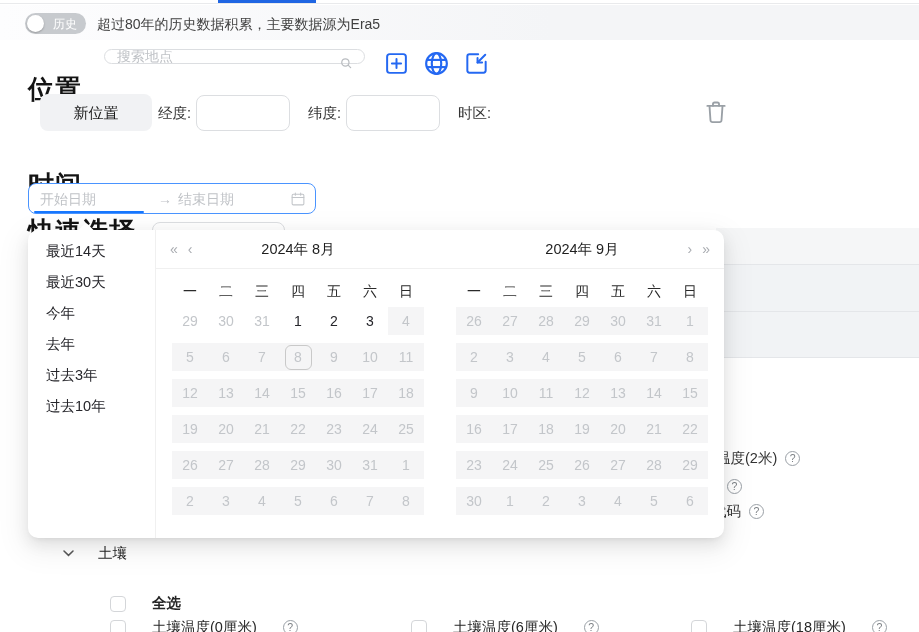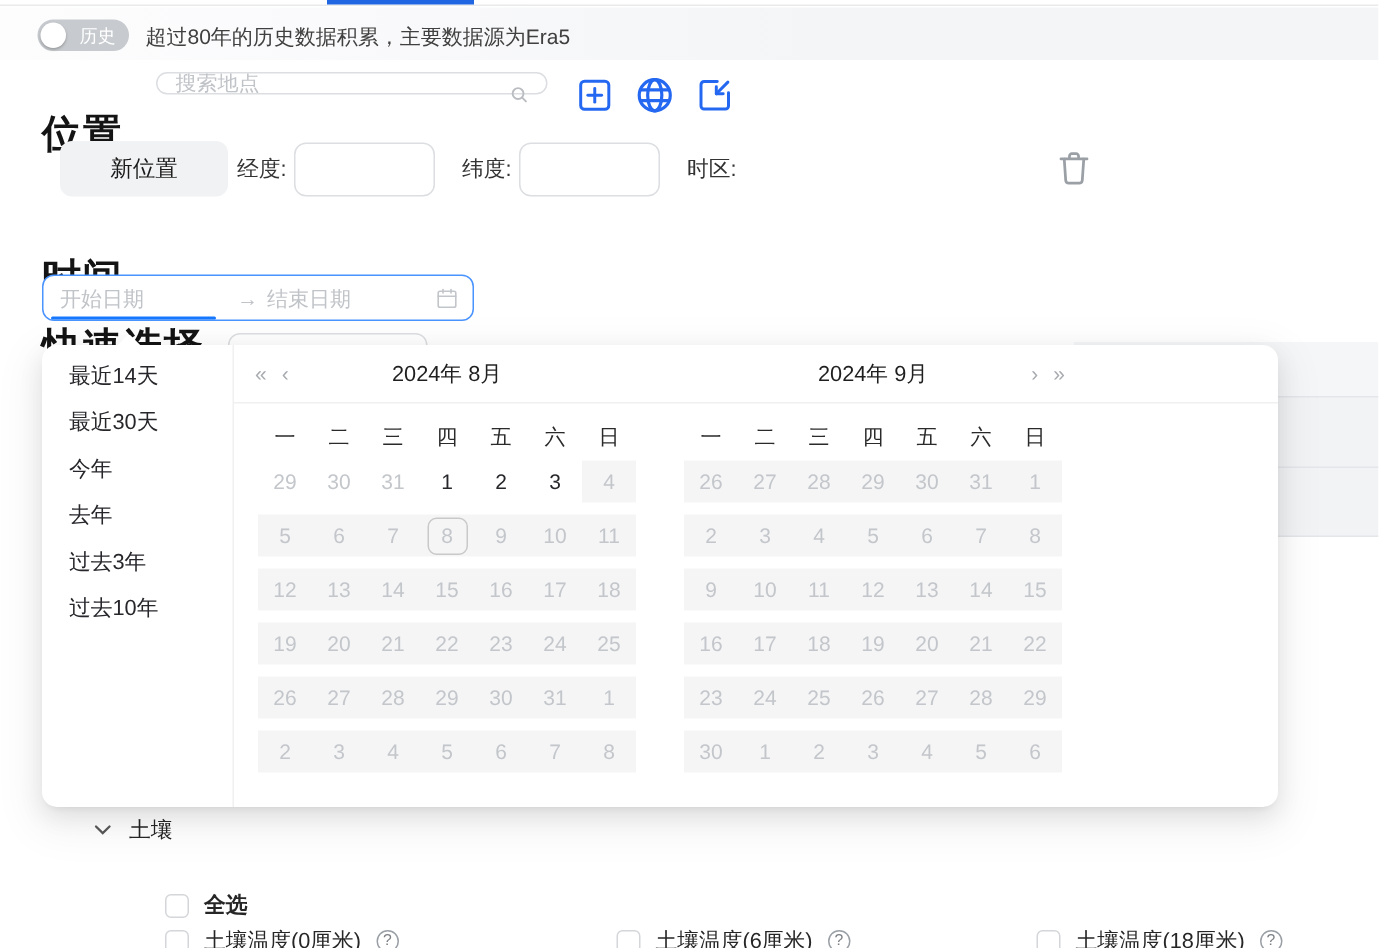"最近14天" .popup { width: 824px -> 696px }
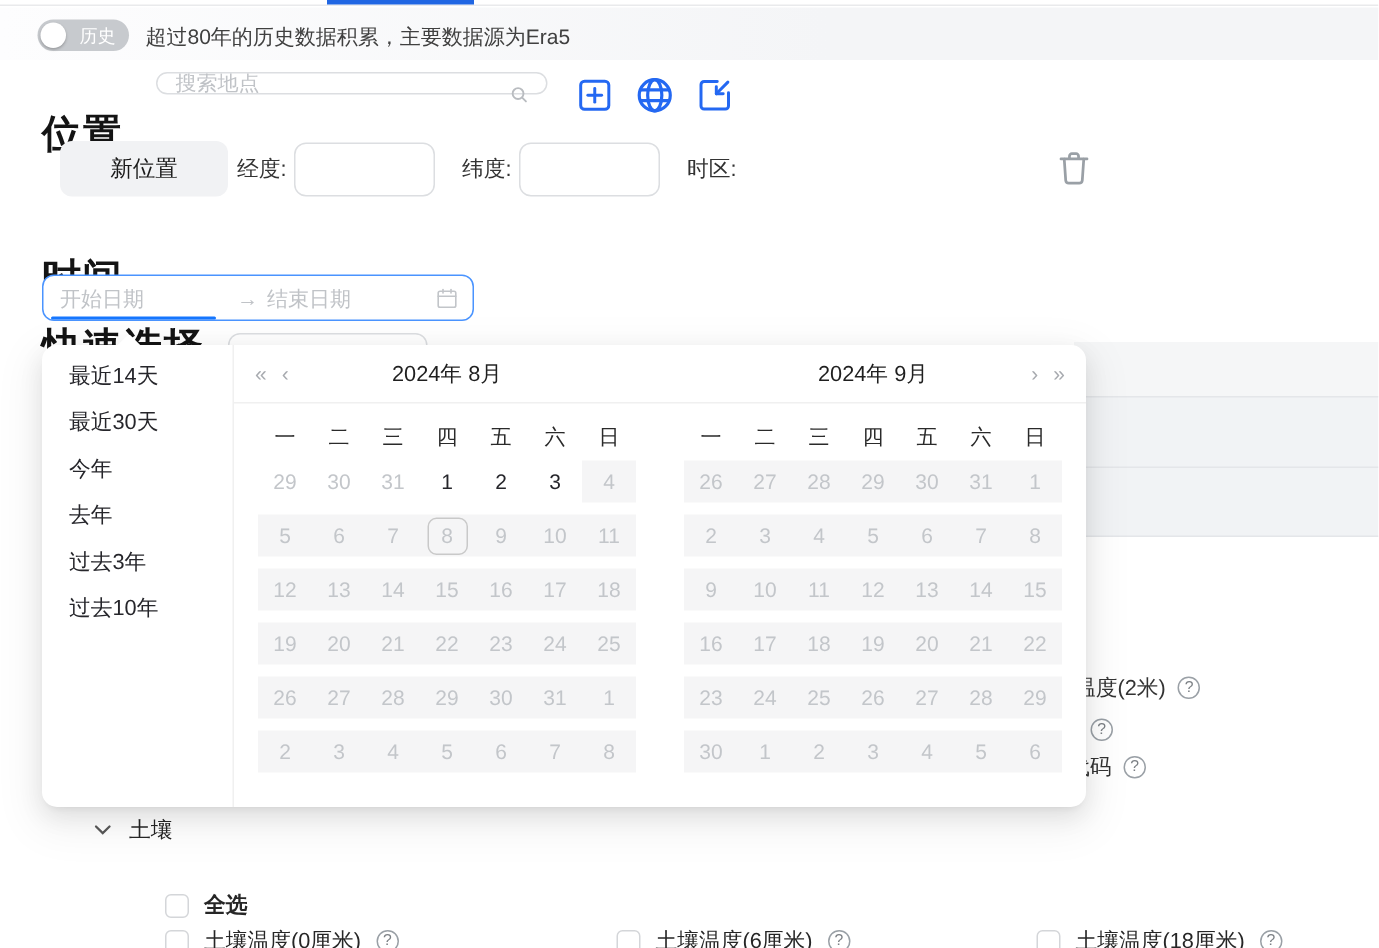"土壤" .soil-head { gap: 12px -> 24px }
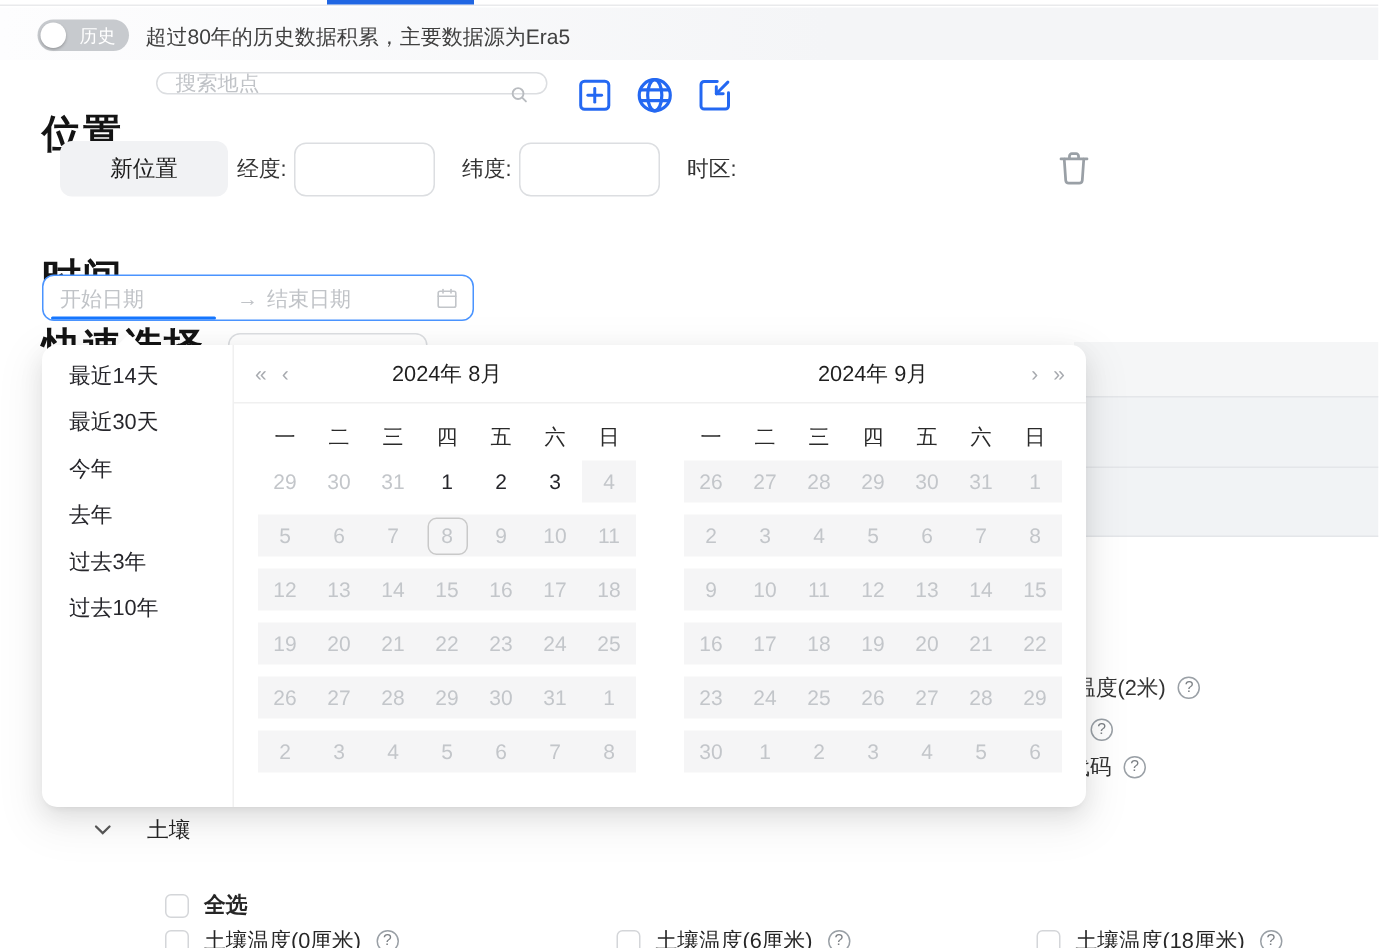"全选" .soil-row { gap: 10px -> 26px }
